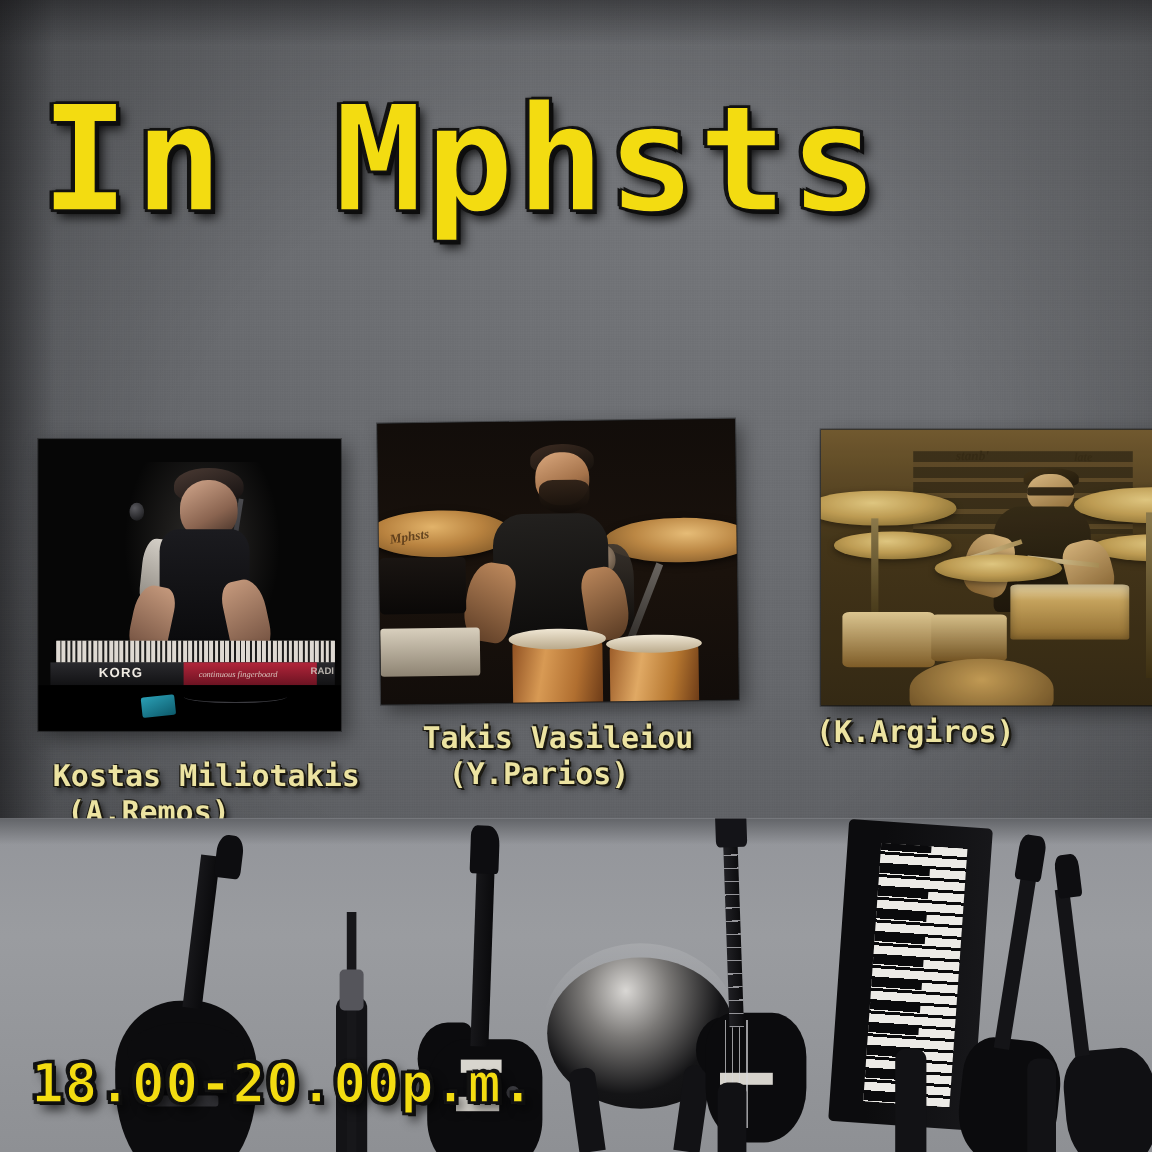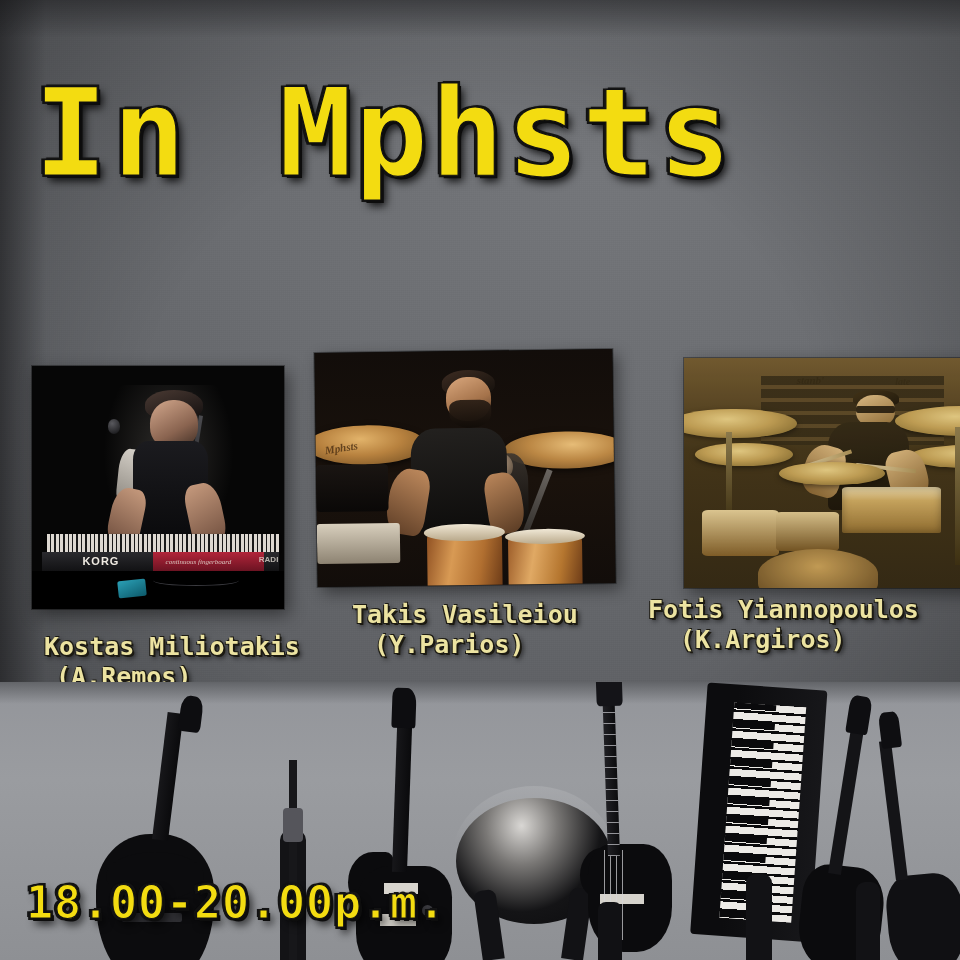"Fotis Yiannopoulos" span { html: <span>Fotis Yiannopoulos</span> -> none }
